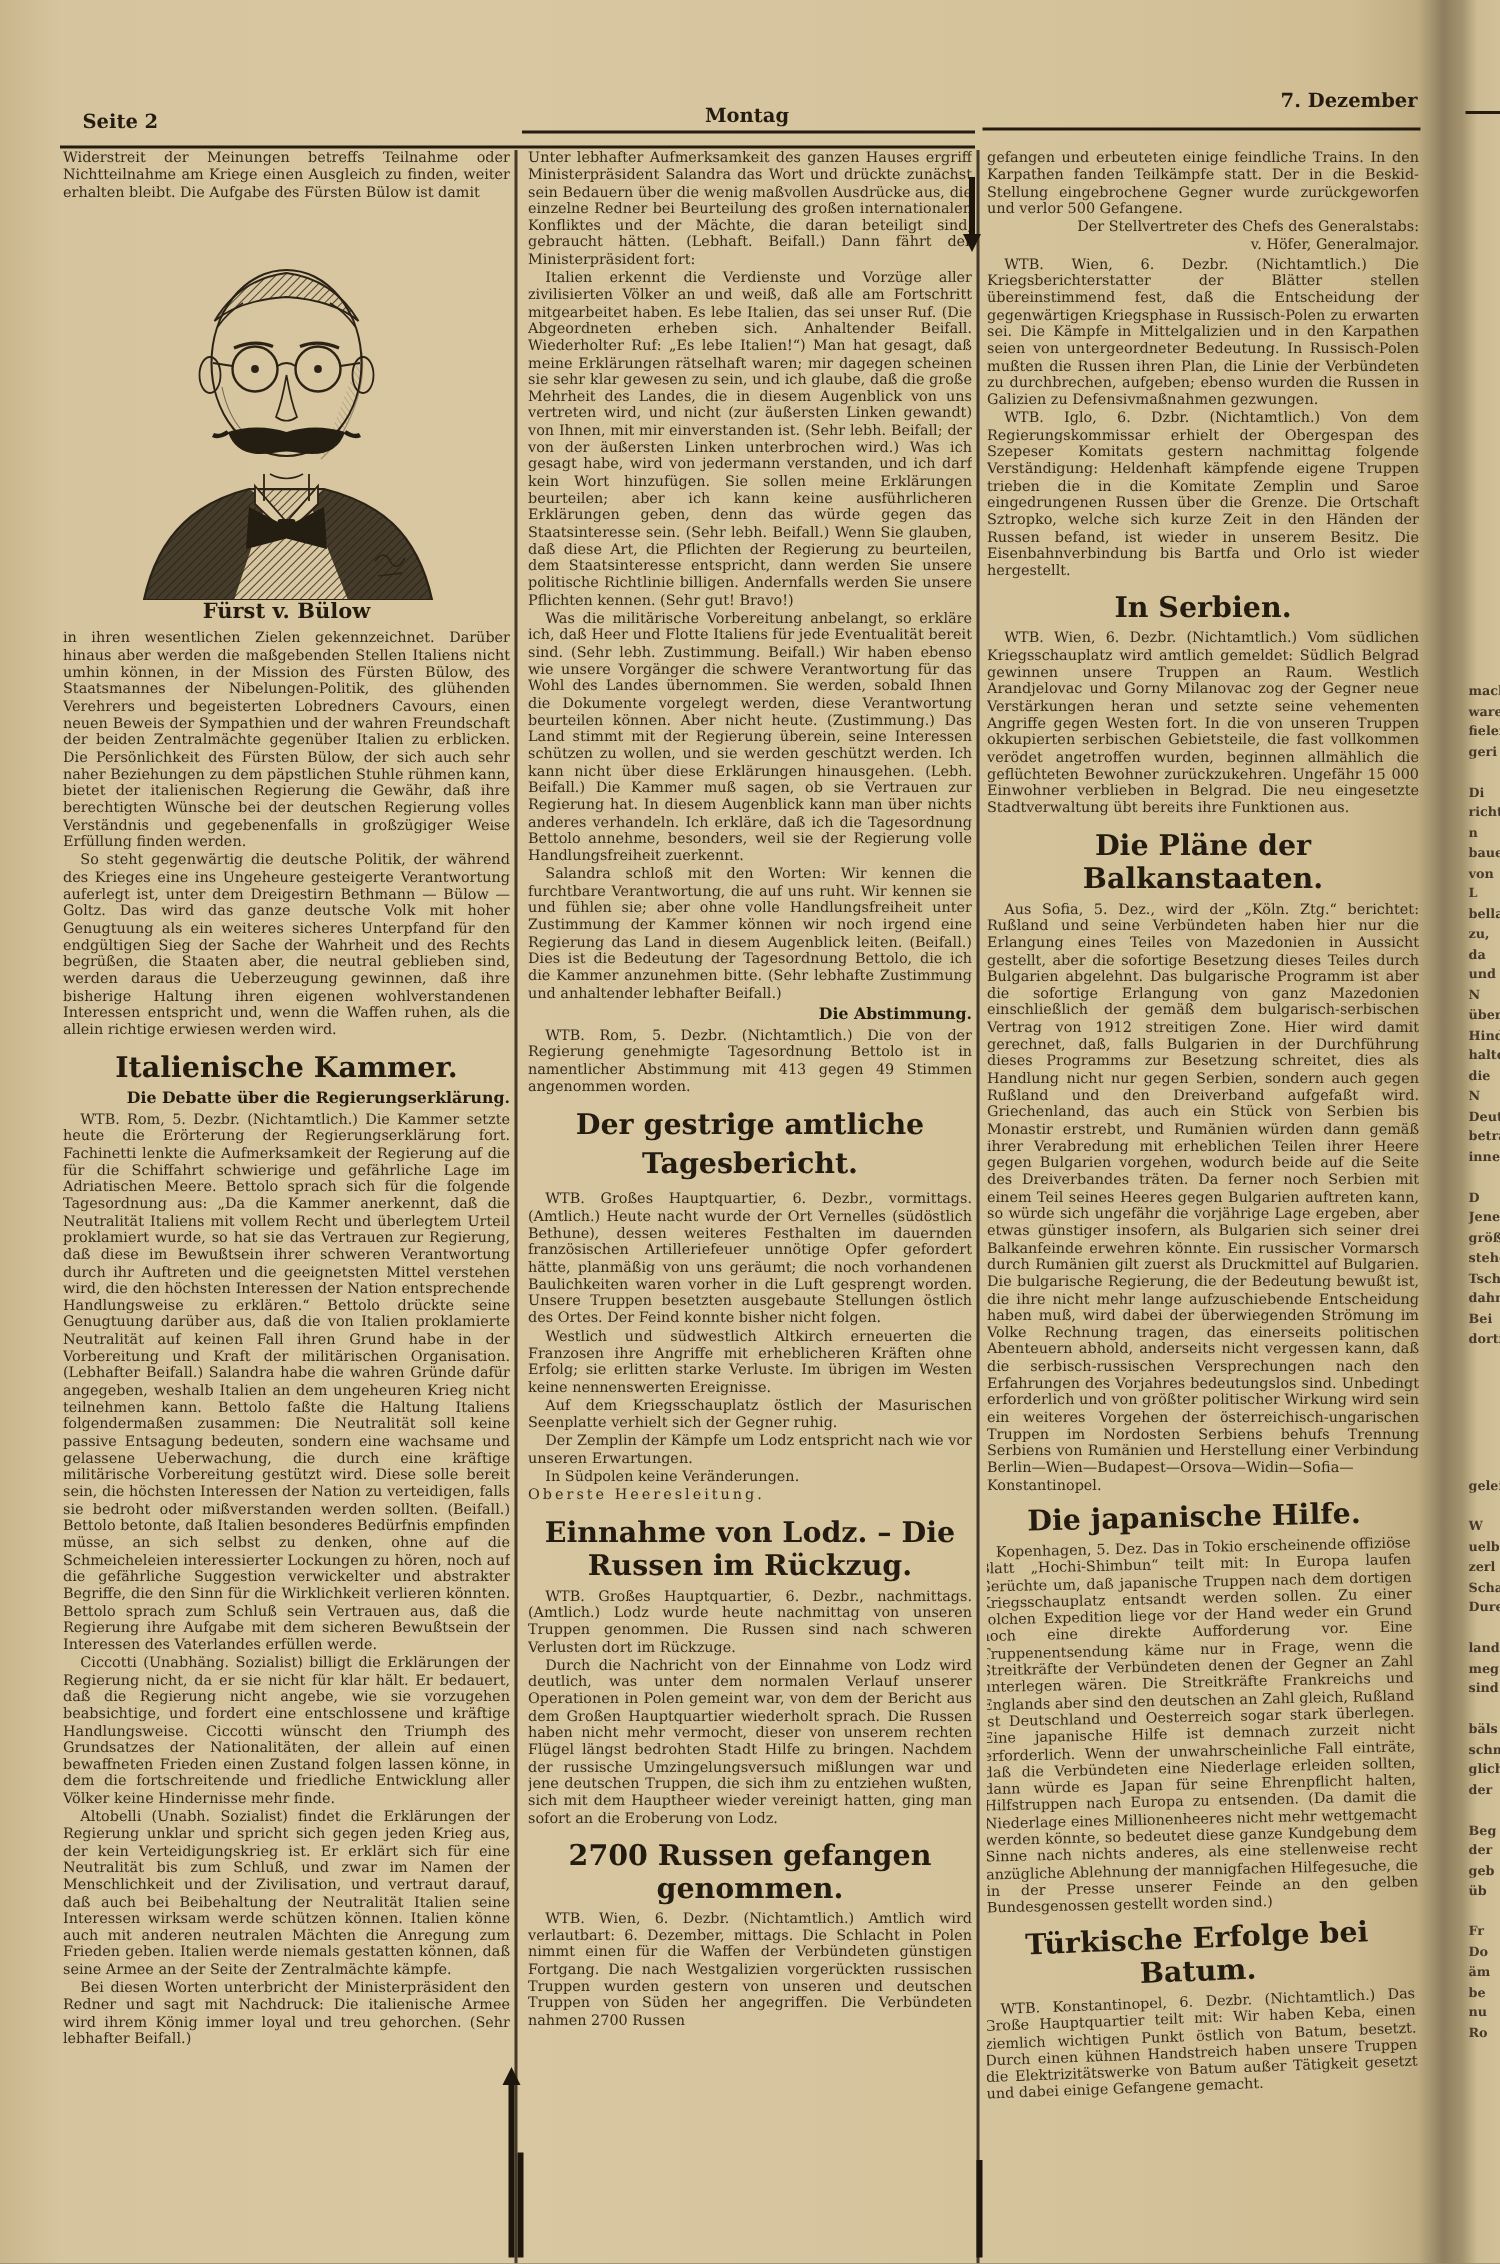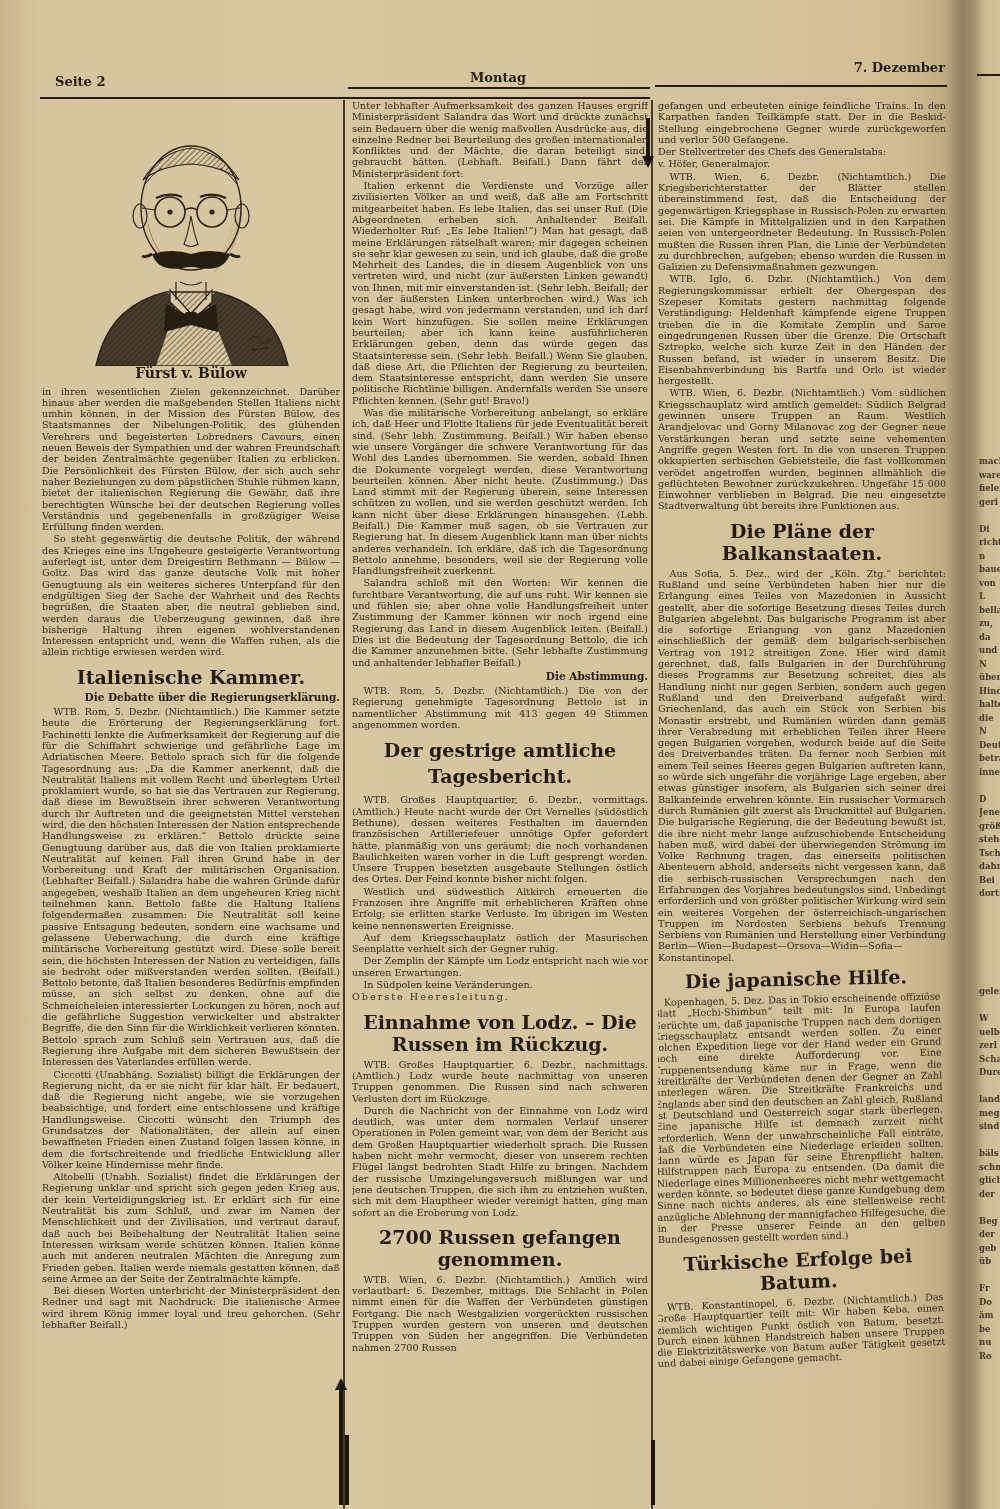"Widerstreit der Meinungen betreffs" p.noind { html: none -> <p>Widerstreit der Meinungen betreffs Teilnahme oder Nichtteilnahme am Kriege einen Ausgleich zu finden, weiter erhalten bleibt. Die Aufgabe des Fürsten Bülow ist damit</p> }
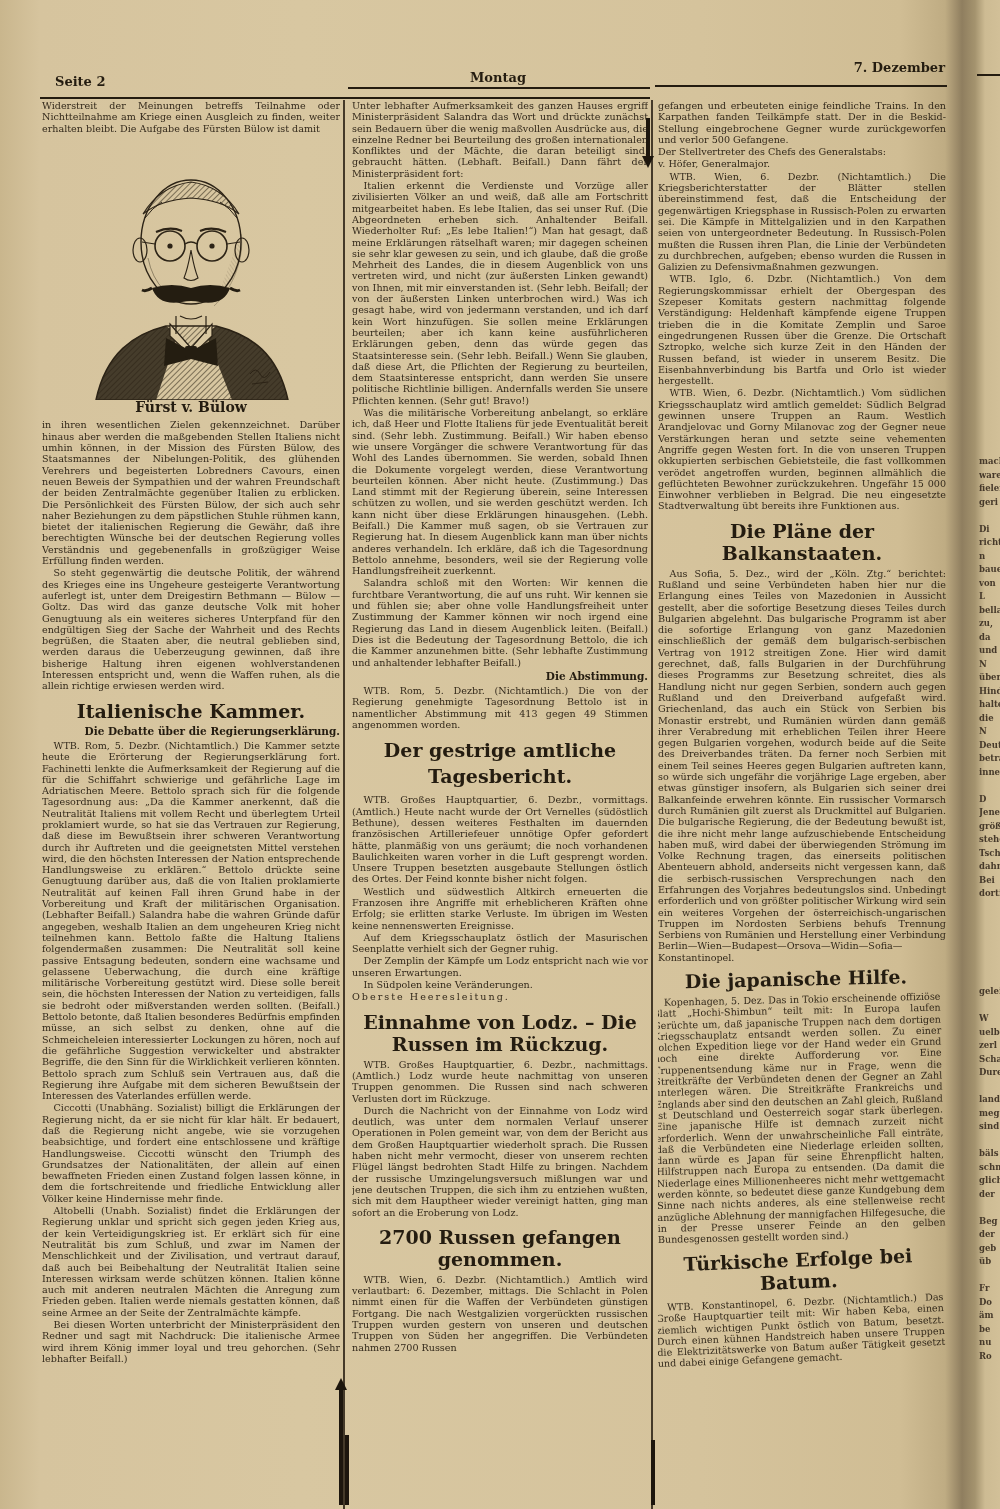"Der Stellvertreter des Chefs des" .col p.cent { text-align: left -> right }
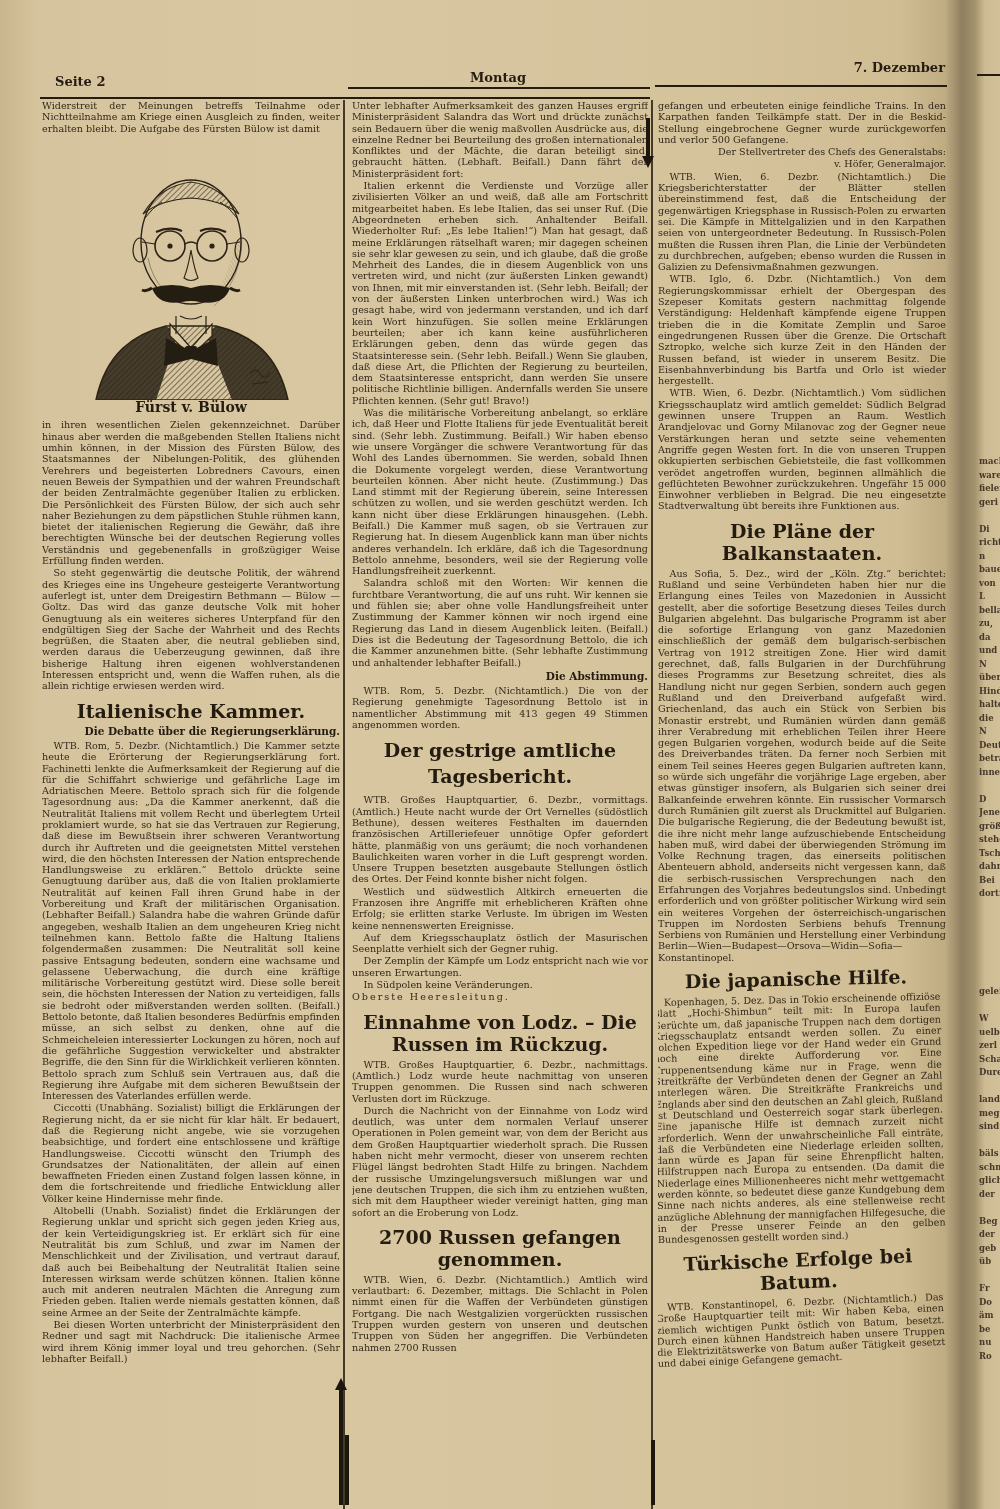"In Serbien." div.headline-lg { html: none -> <div>In Serbien.</div> }
